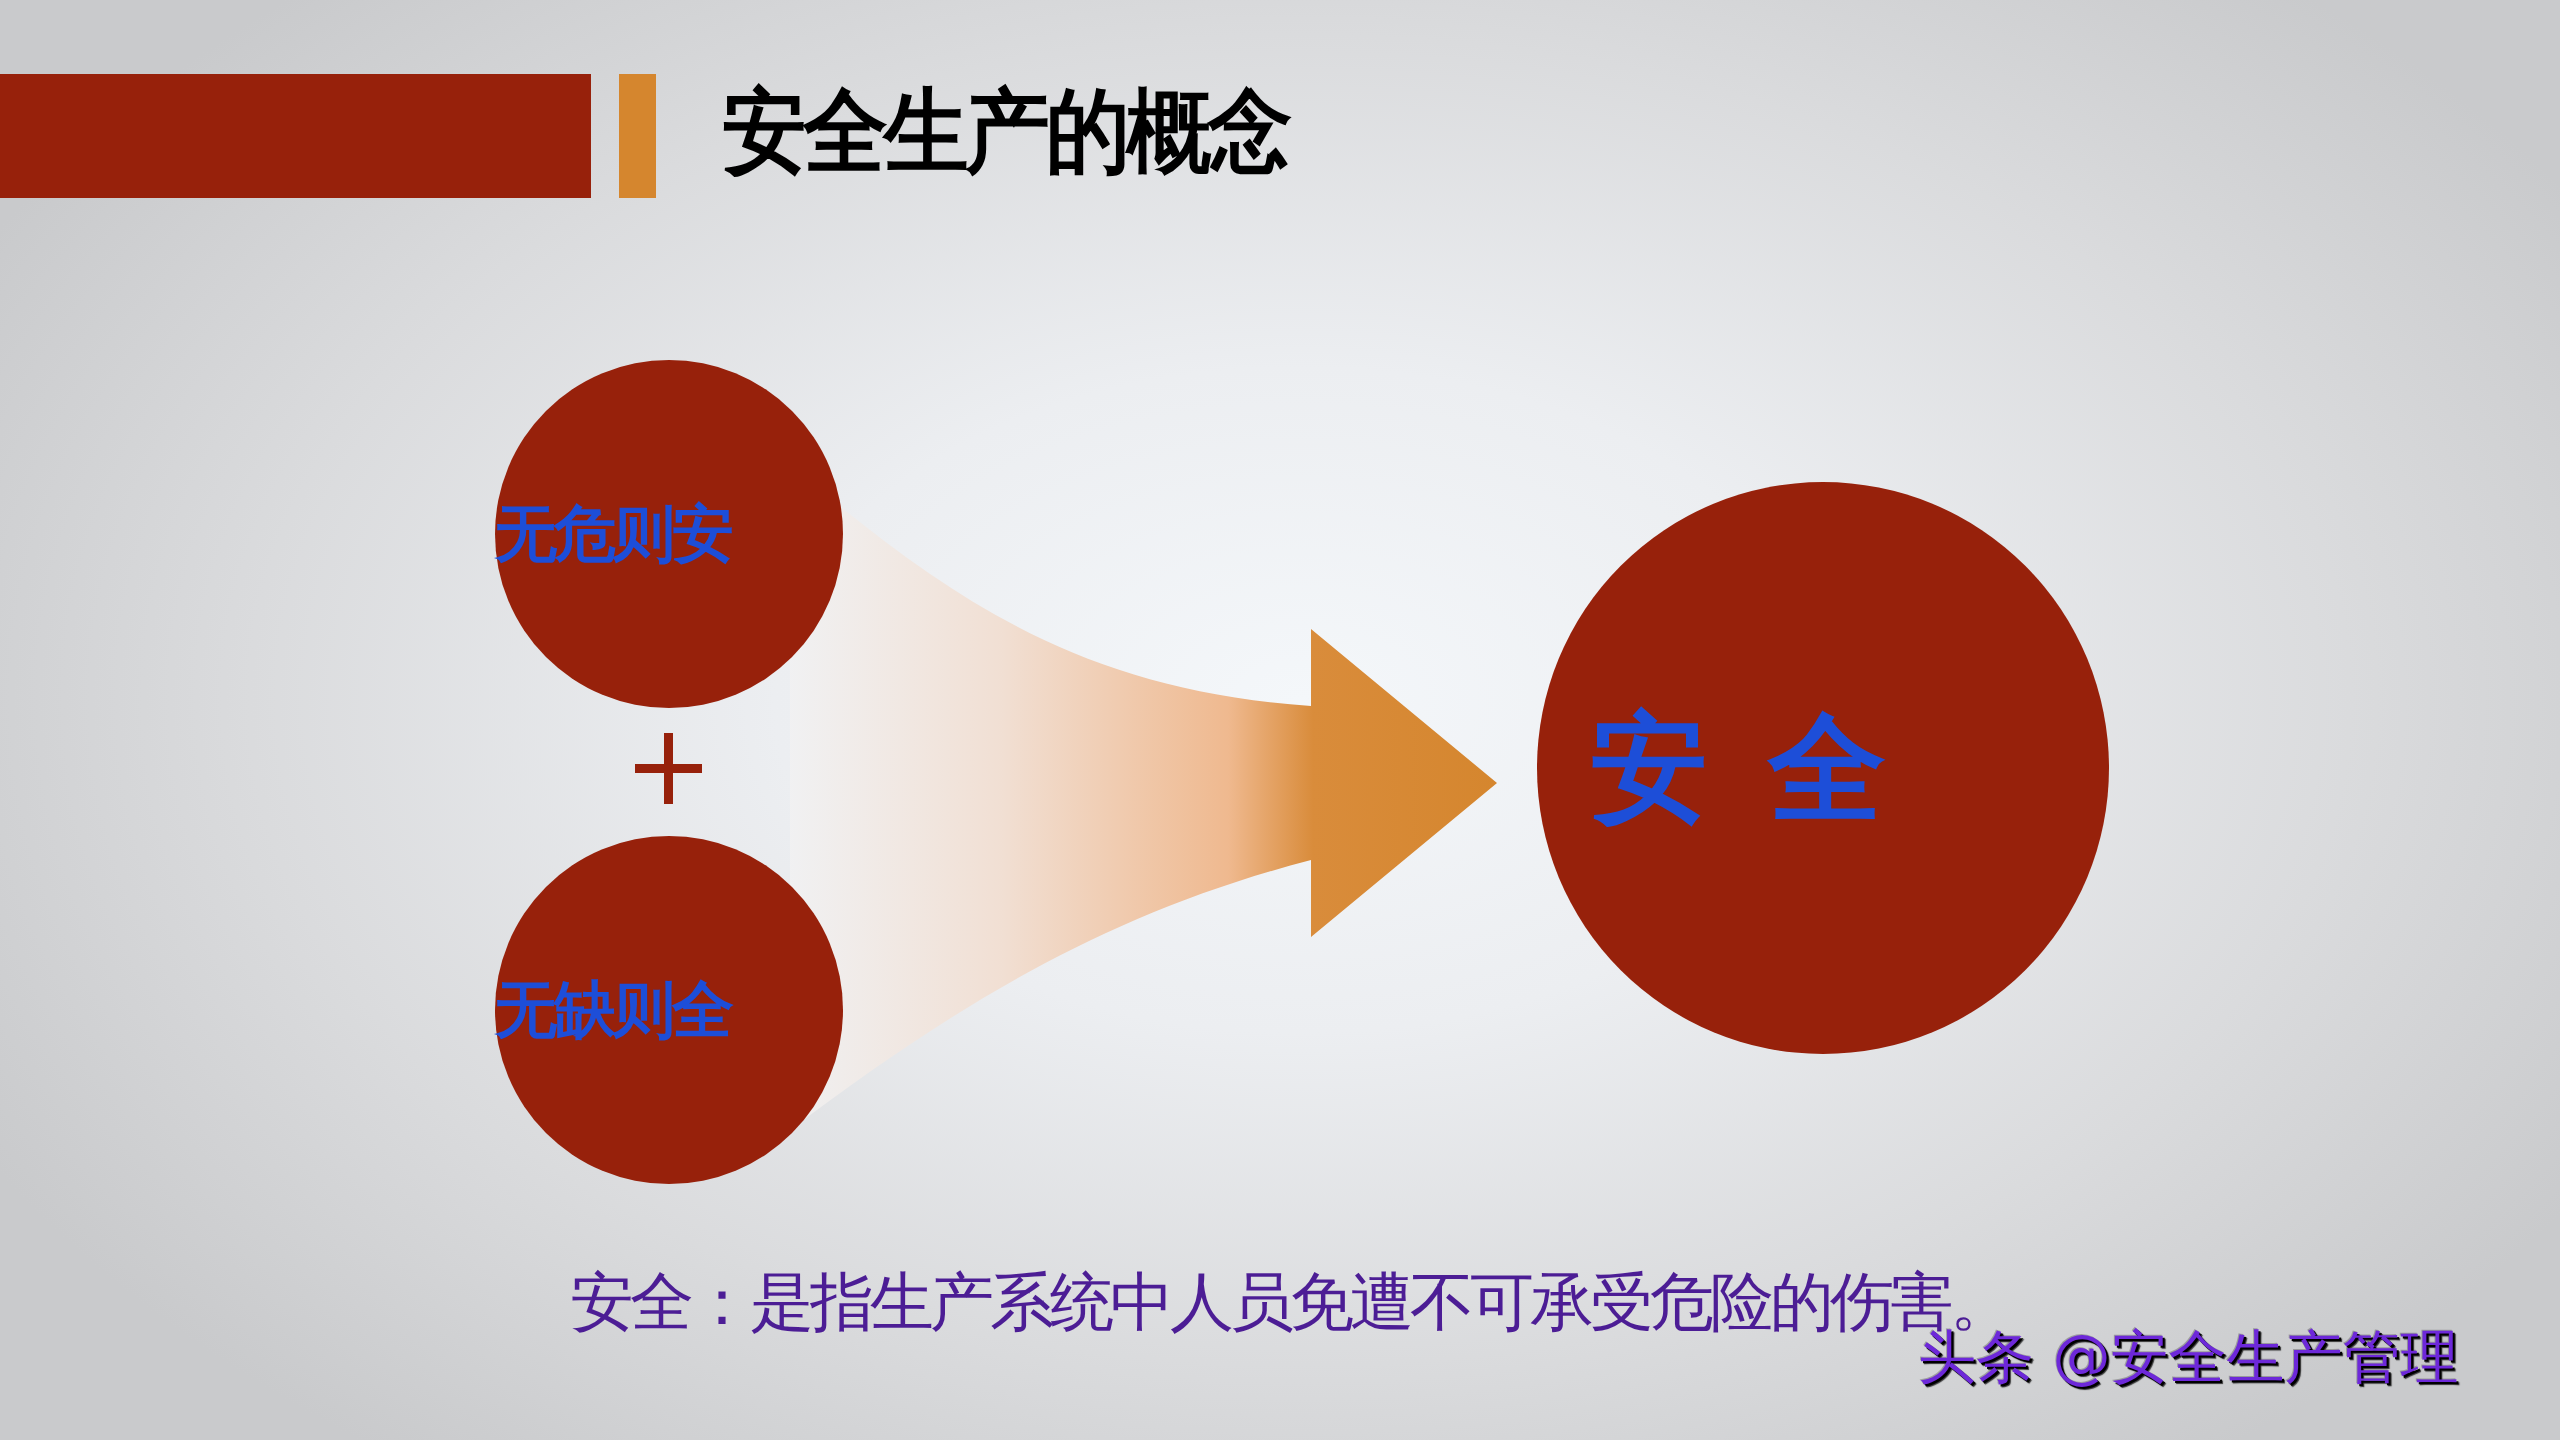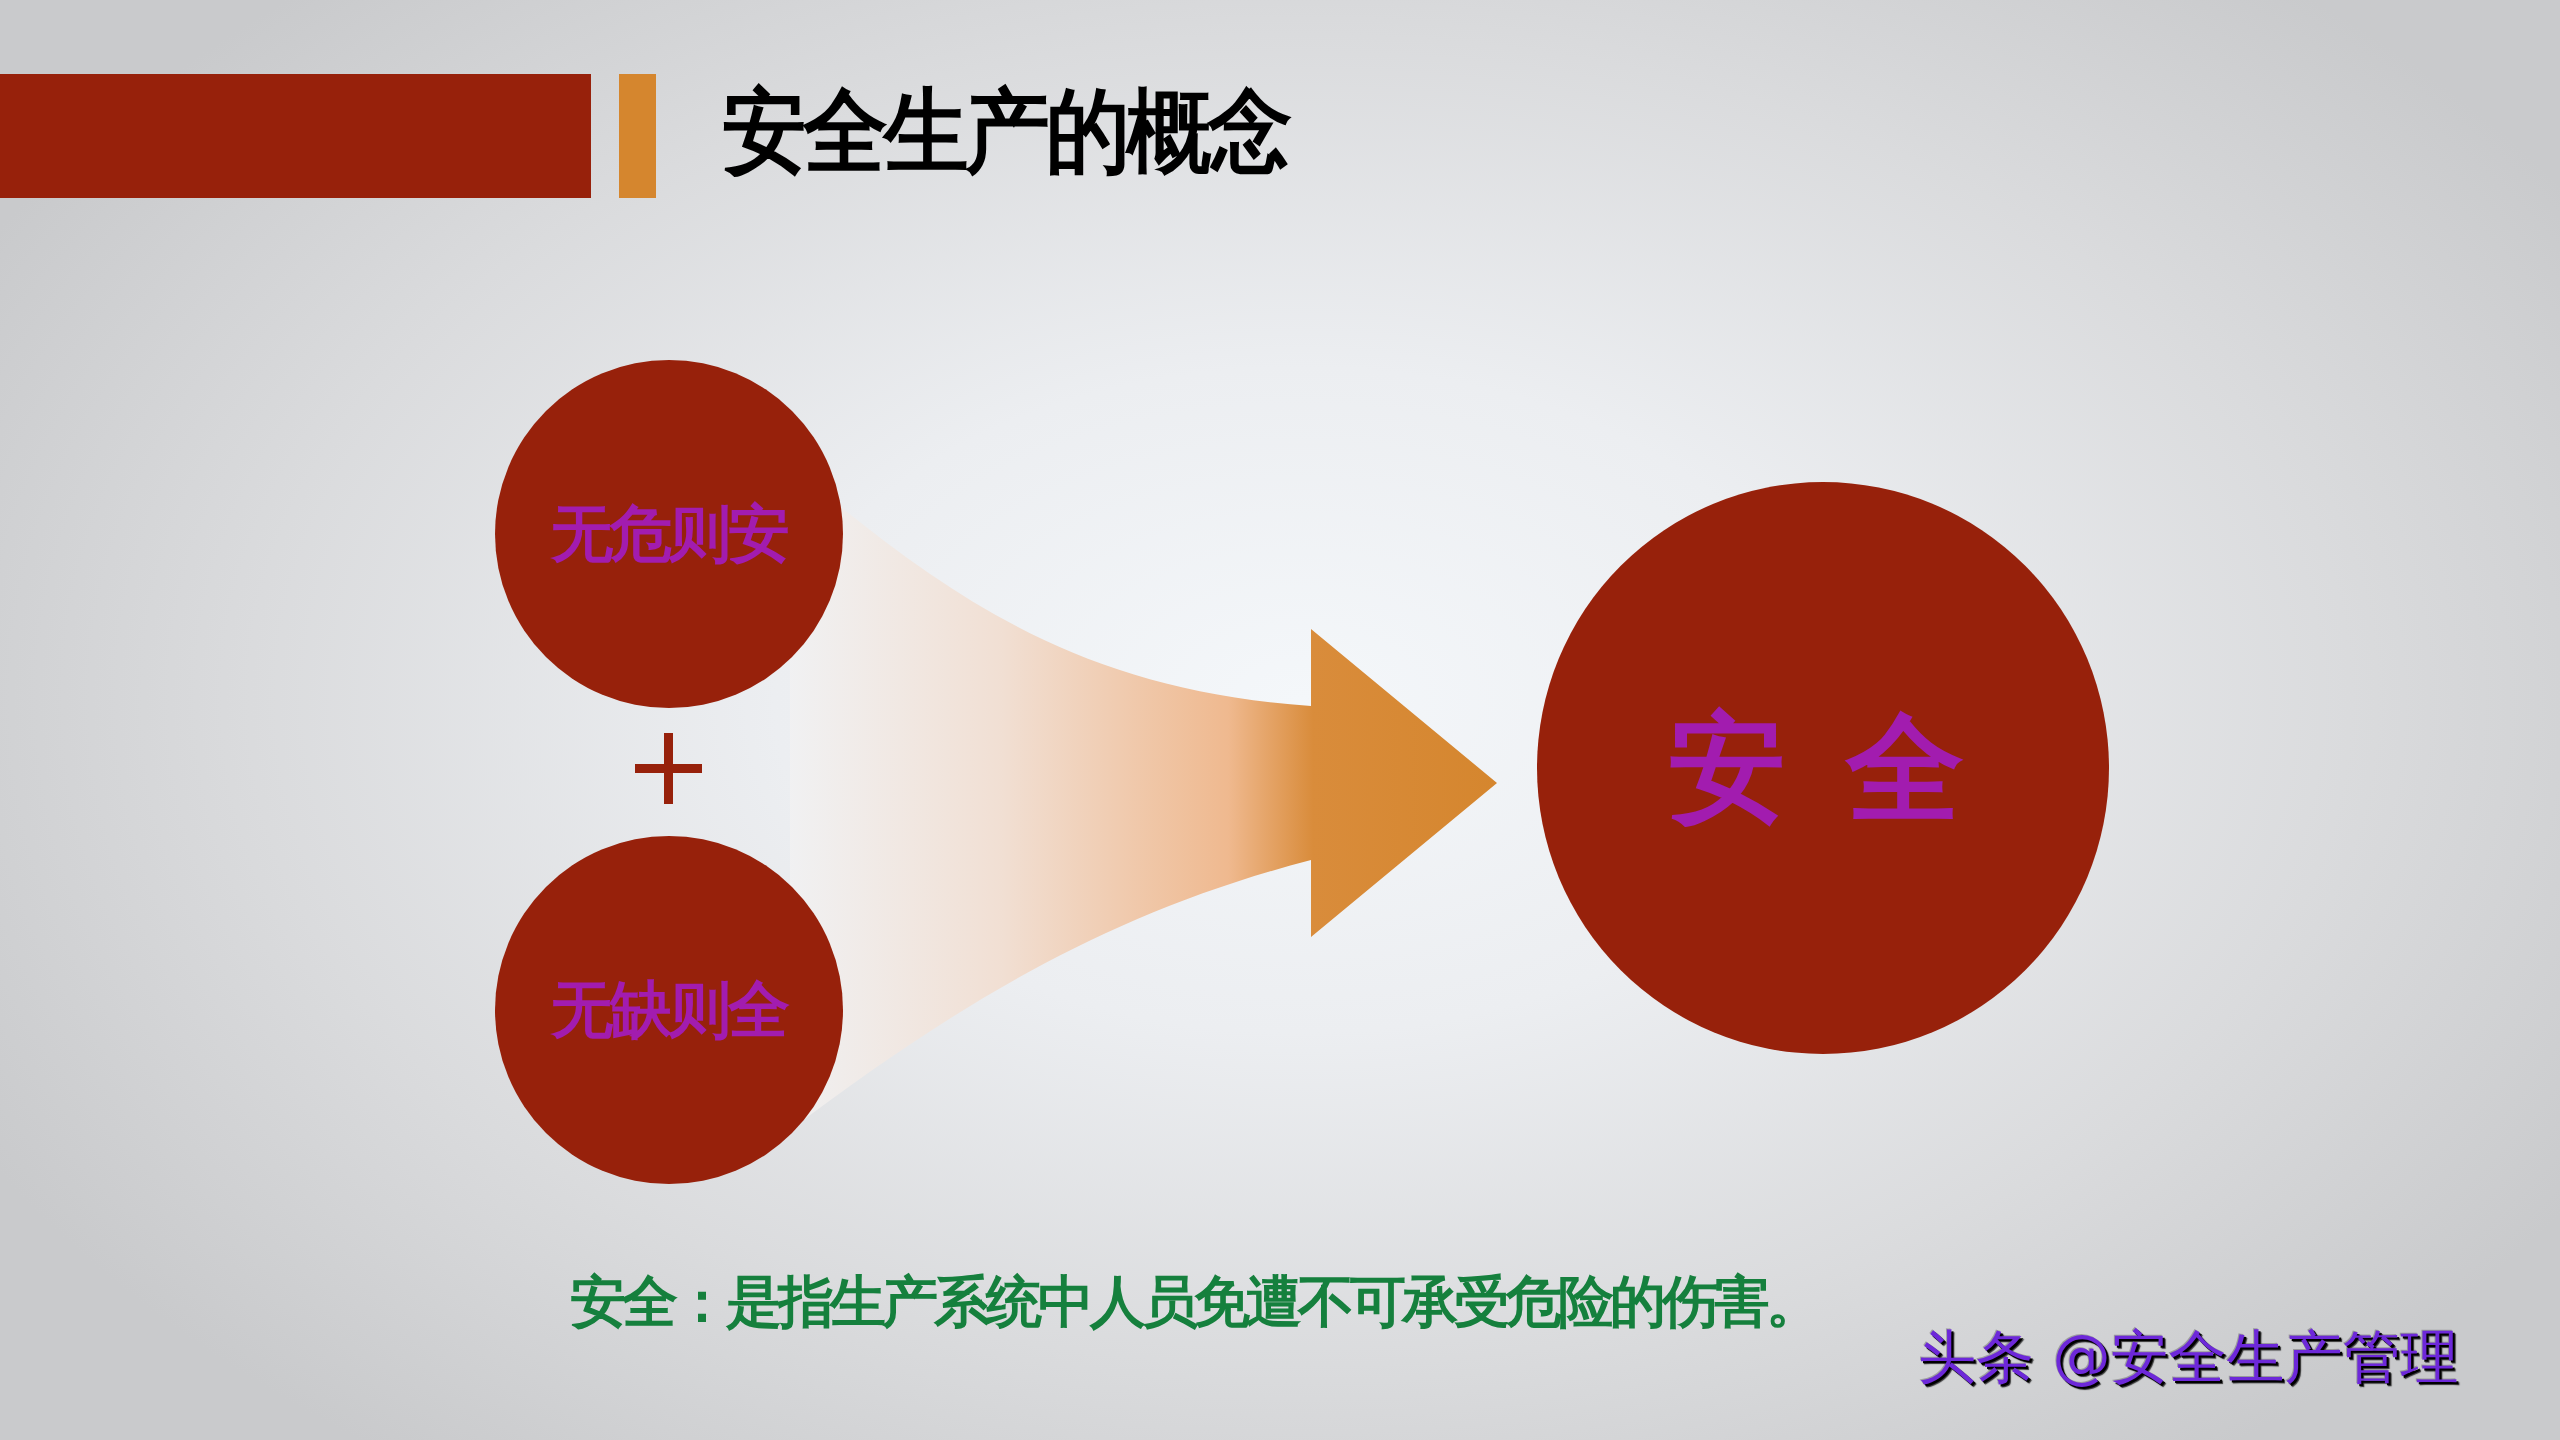"无危则安" .circle-label { color: #a21caf -> #1d4ed8; text-align: center -> none }
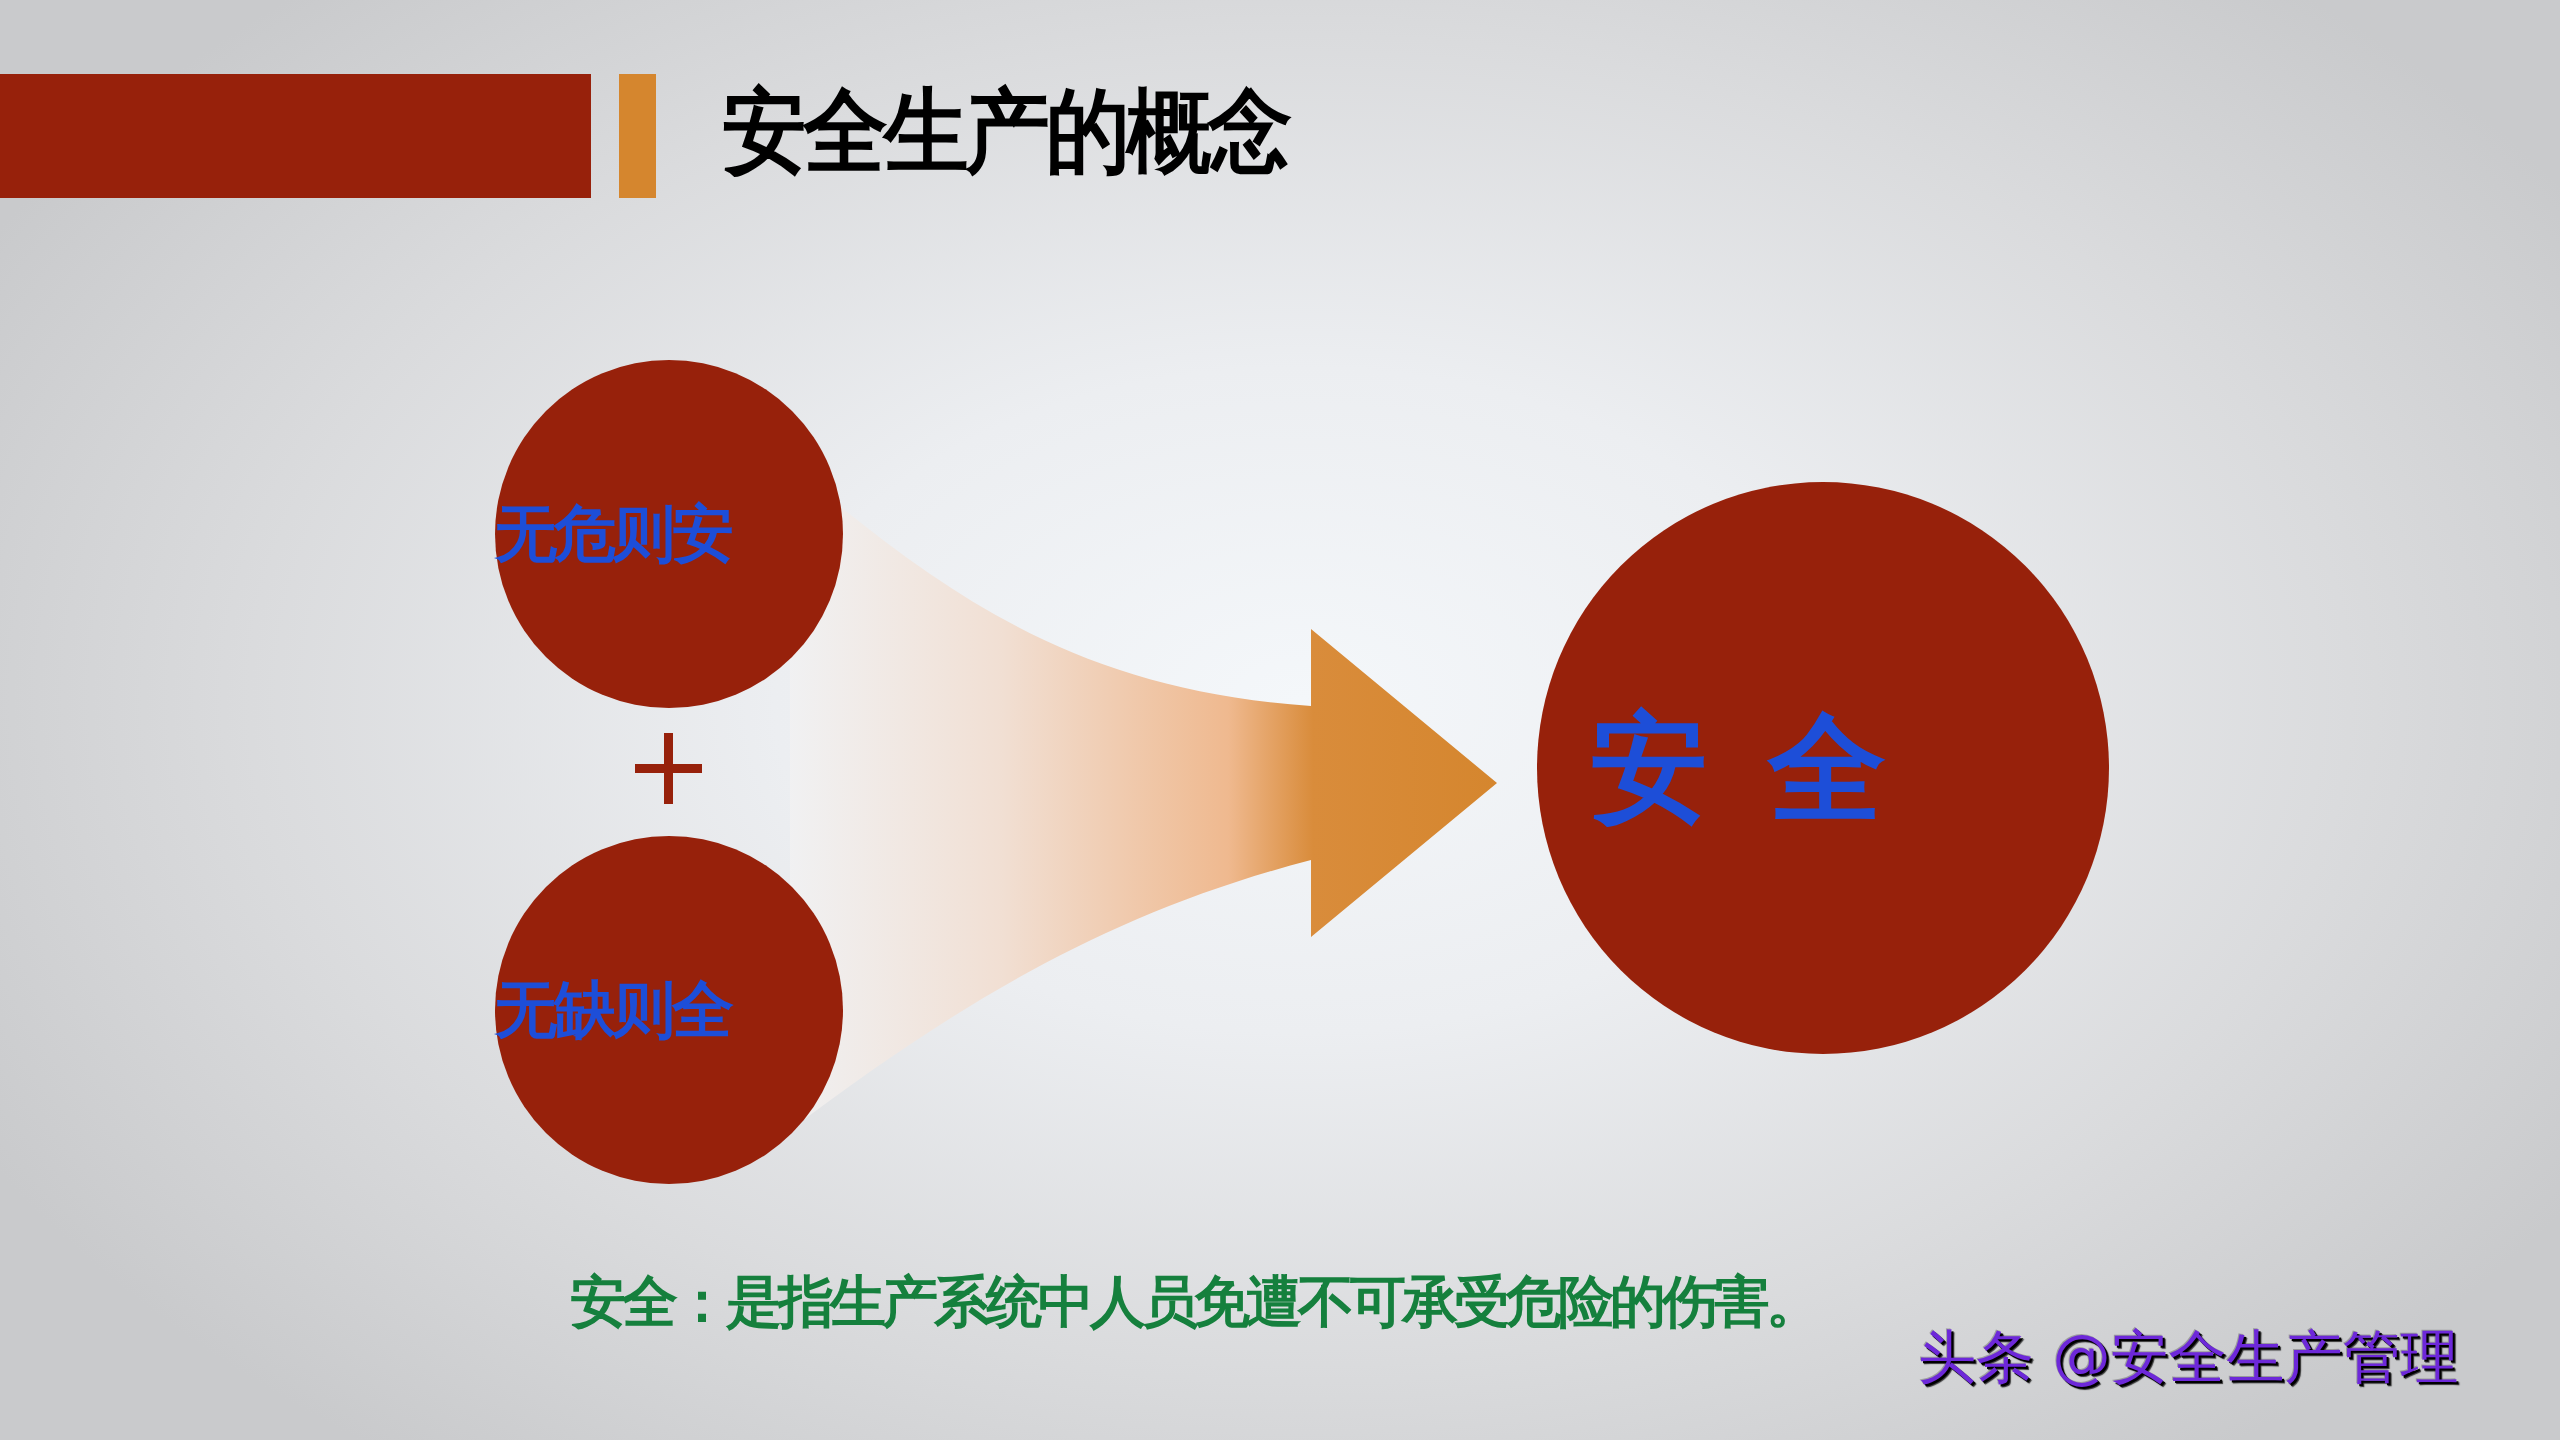"安全：是指生产系统中人员免遭不可承受危险的伤害。" .definition { color: #15803d -> #4c1d95; font-size: 56px -> 64px; font-weight: bold -> normal }
